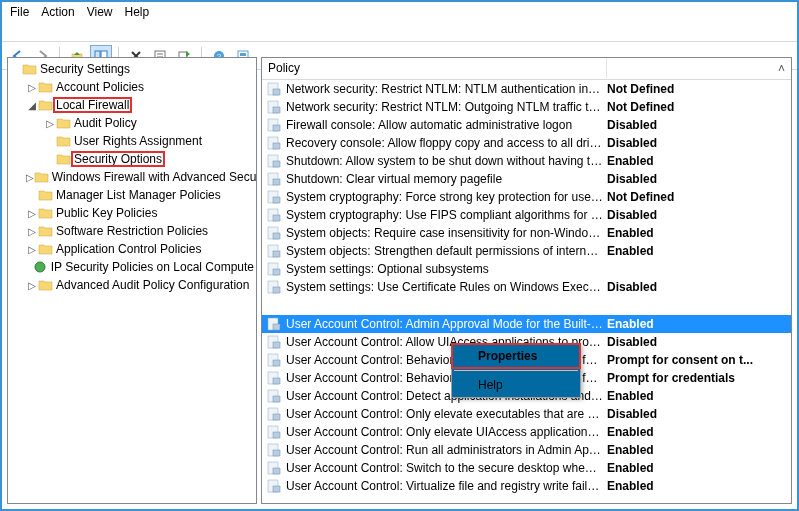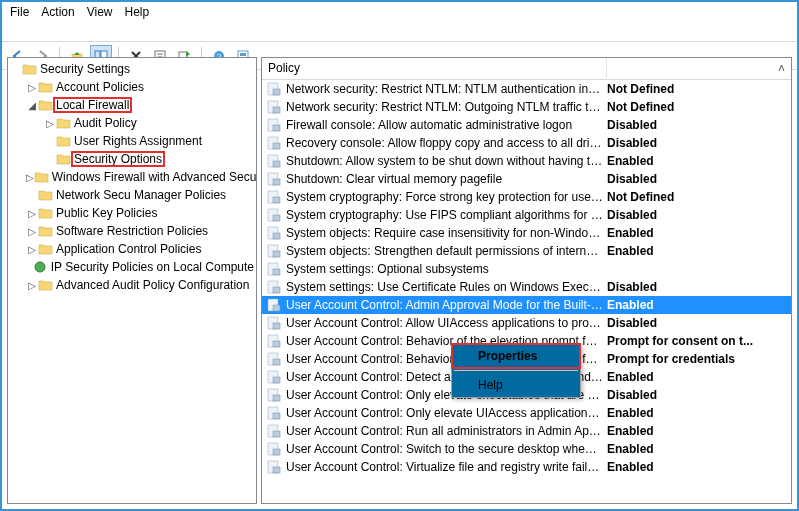"Network Secu Manager Policies" span.lbl { text: Network Secu -> Manager List }
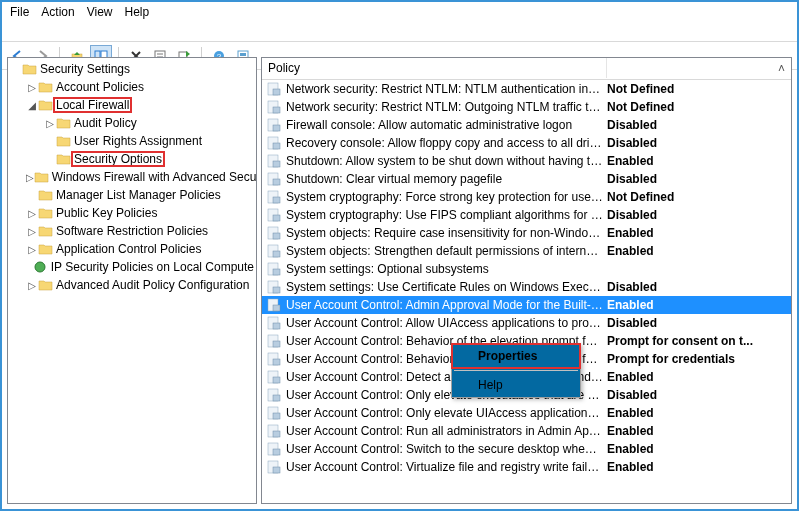"User Account Control: Admin Approval" .list-row.selected { margin-top: none -> 19px }
